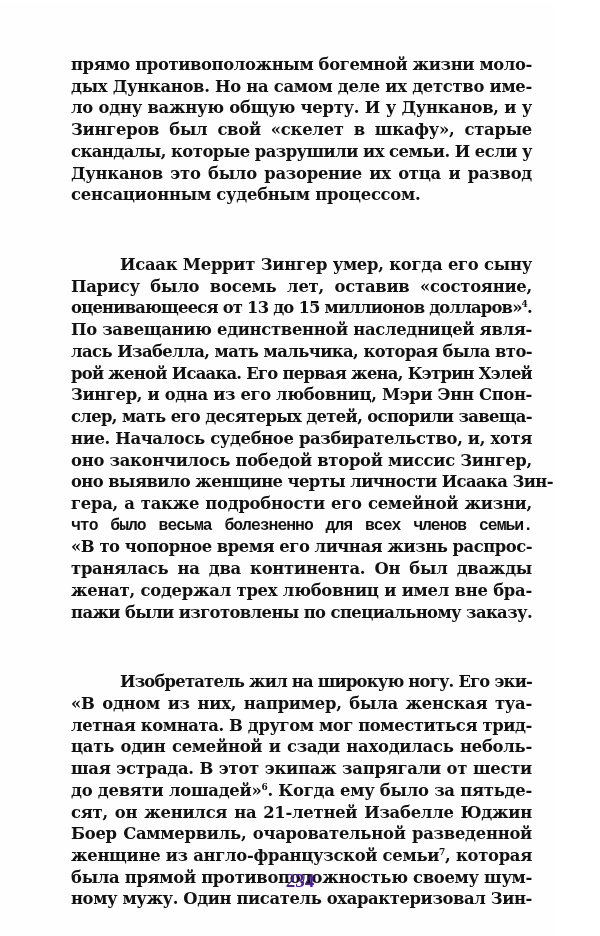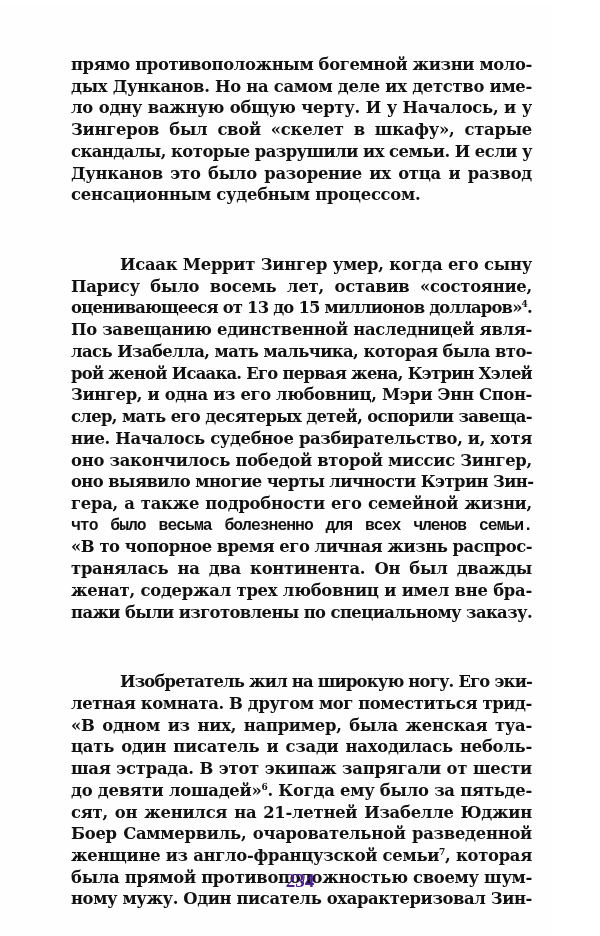"ло одну важную общую черту." span { text: Началось -> Дунканов }
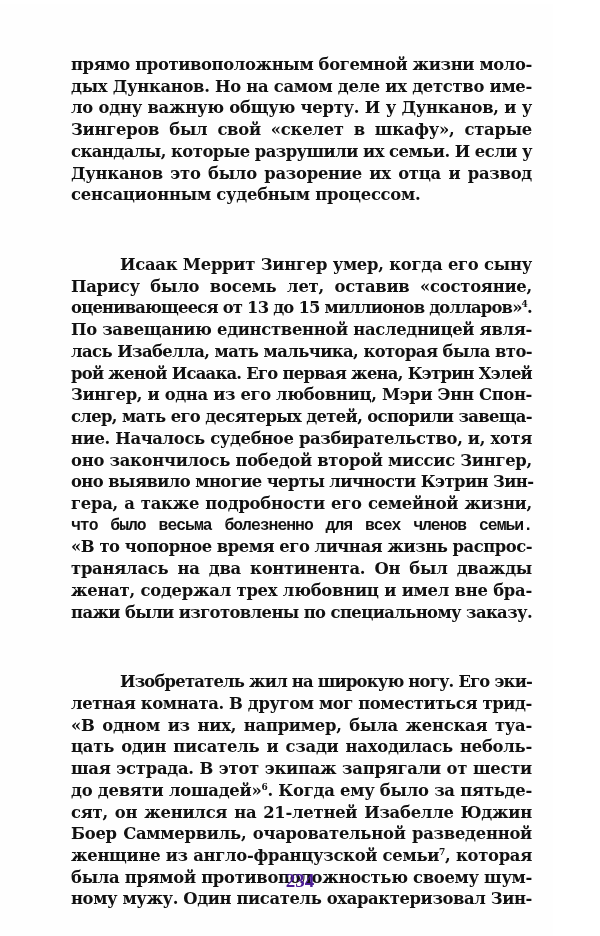"оно выявило многие черты личности" span { text: многие черты личности Кэтрин -> женщине черты личности Исаака }
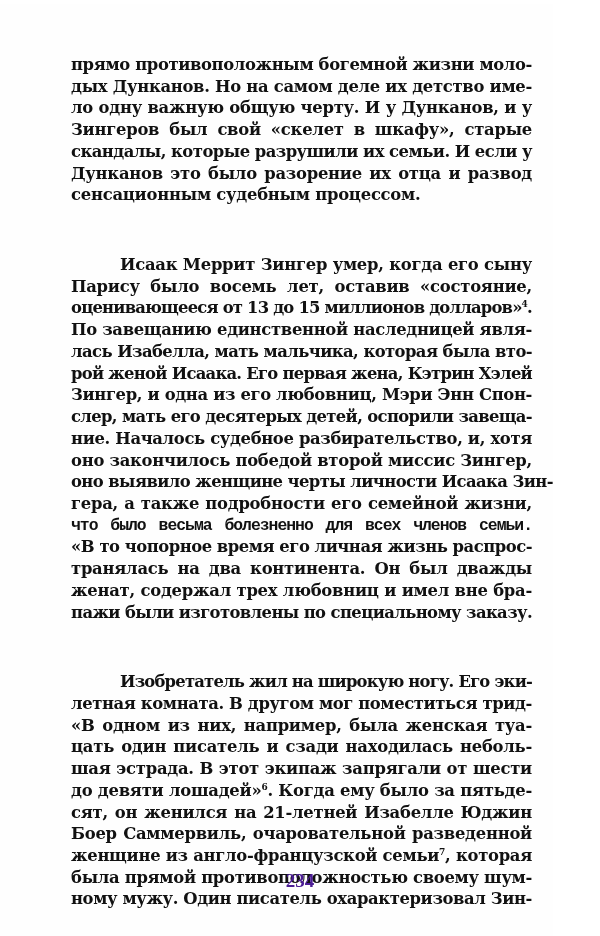"летная комната. В другом мог" span.line { order: before "«В одном из них, например," -> after "«В одном из них, например," }
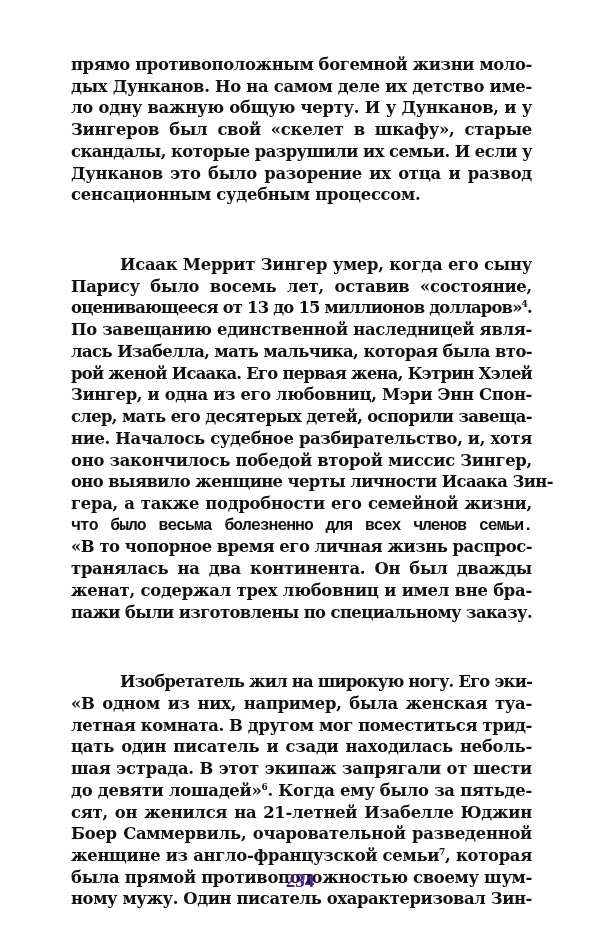"цать один писатель и сзади" span { text: писатель -> семейной }
